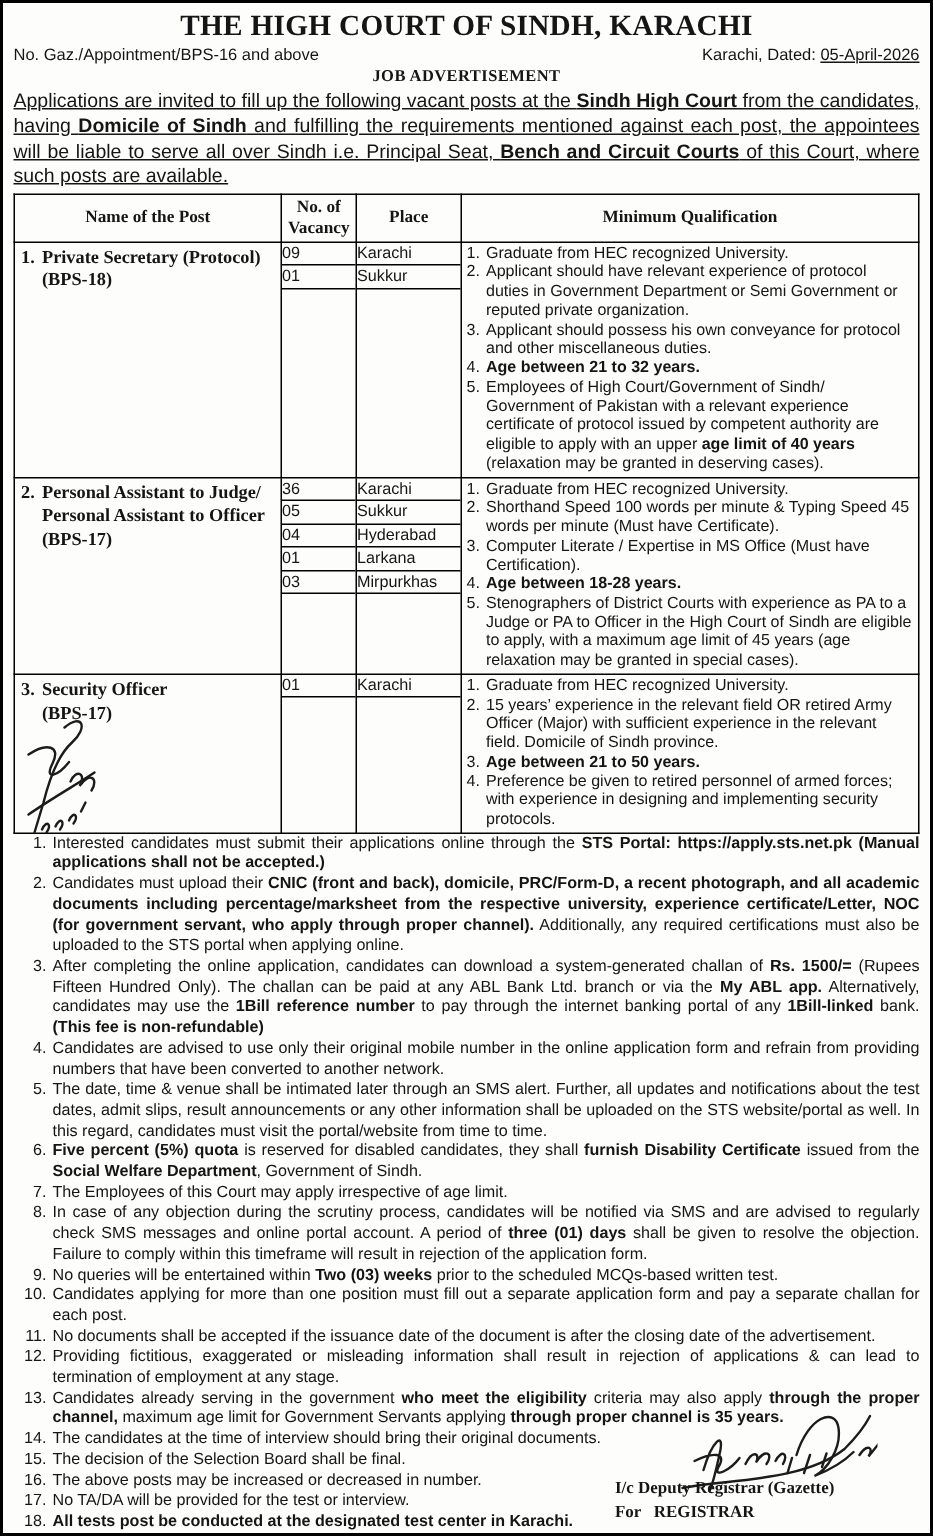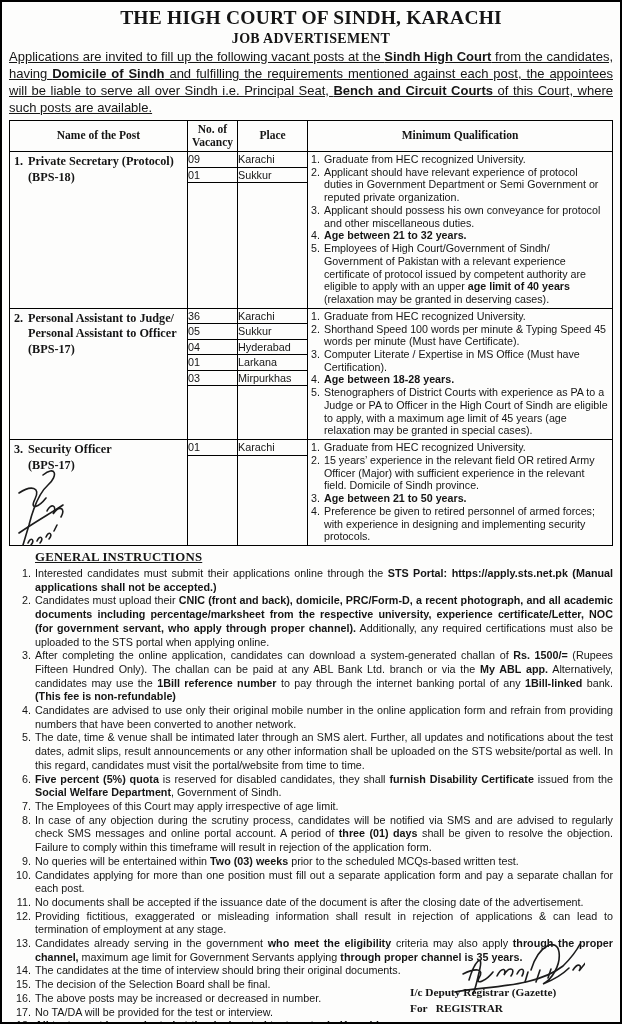"No. Gaz./Appointment/BPS-16 and above" div.refline { html: none -> <div> <span>No. Gaz./Appointment/BPS-16 and above</span> <span><span>Karachi, Dated: </span><span>05-April-2026</span></span> </div> }
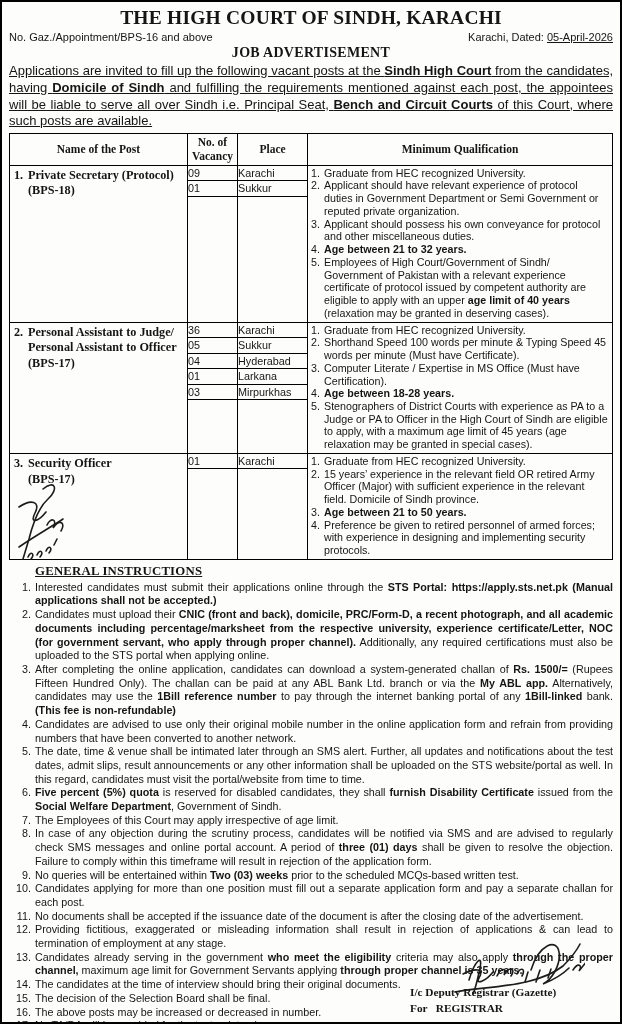"JOB ADVERTISEMENT" .subtitle { font-size: 14px -> 11px }
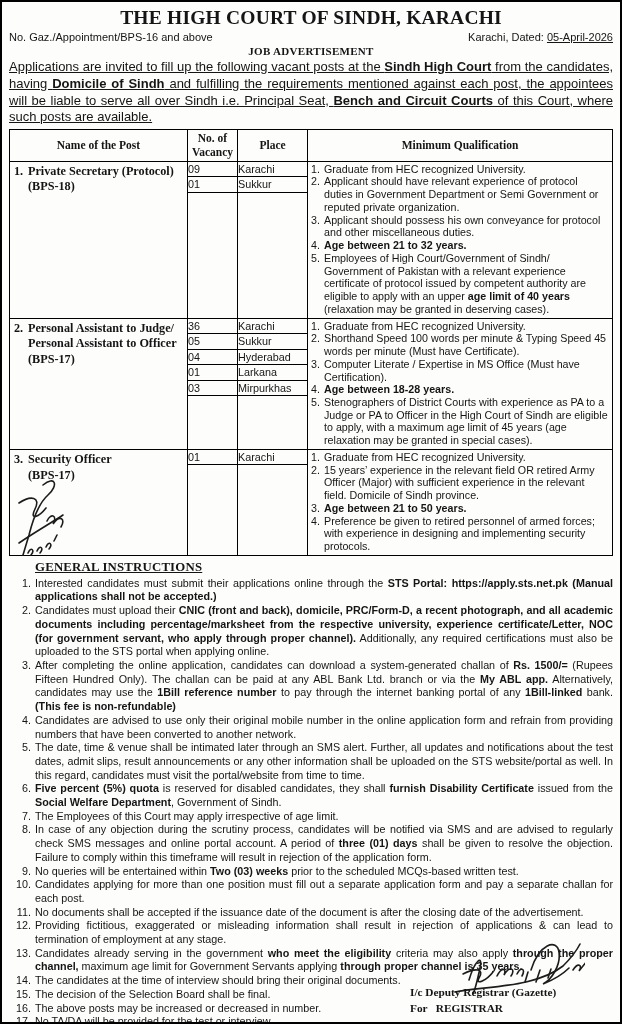"GENERAL INSTRUCTIONS" div.gi-head { html: <div>GENERAL INSTRUCTIONS</div> -> none }
